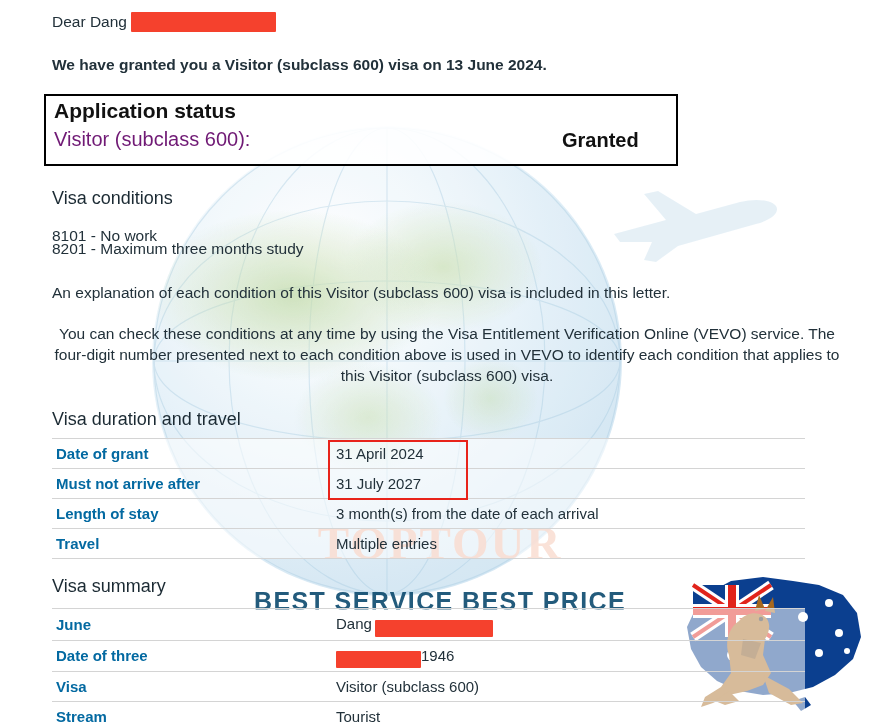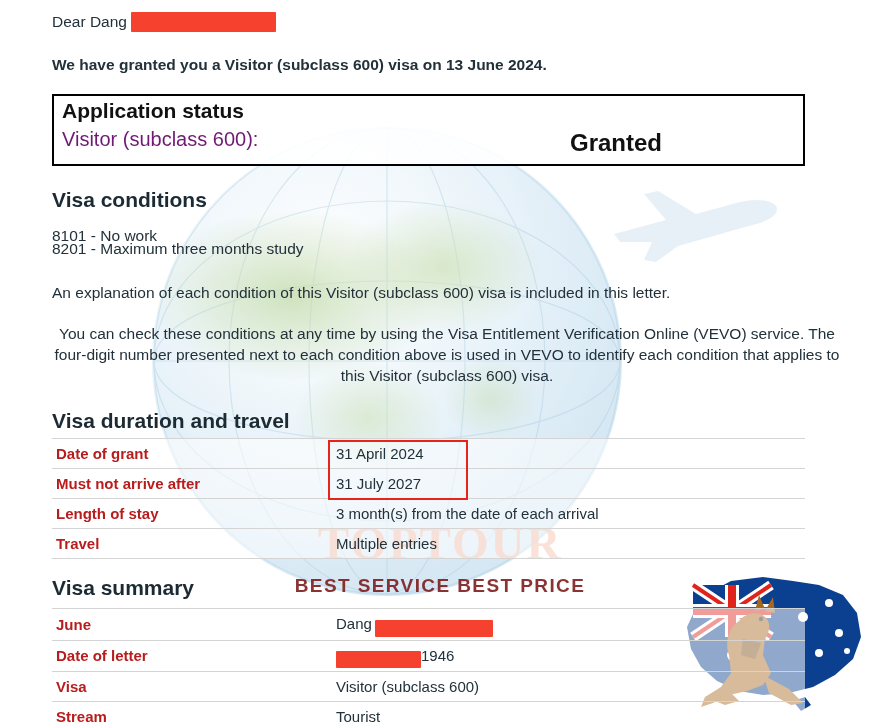"Application status" .status-box { left: 52px -> 44px; width: 753px -> 634px }
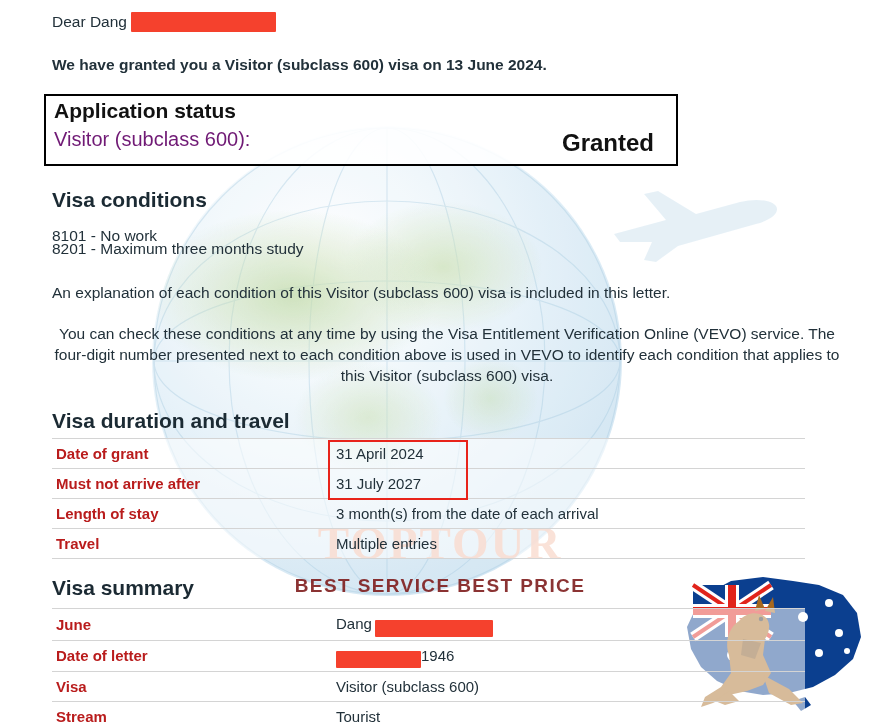"Granted" .status-value { font-size: 24px -> 20px }
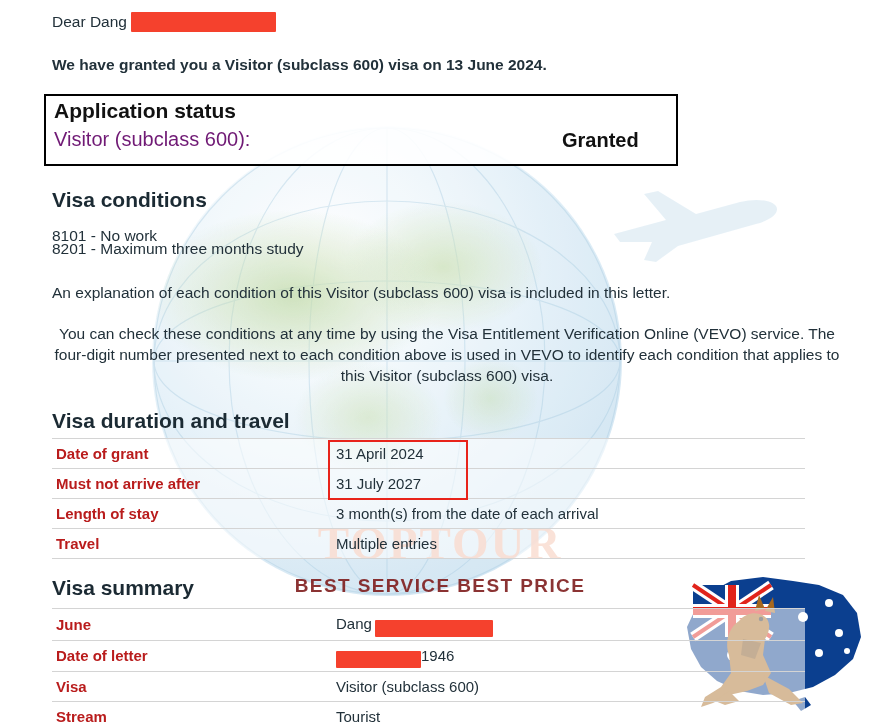"Visa conditions" h2.sec { font-size: 21px -> 18px; font-weight: bold -> normal }
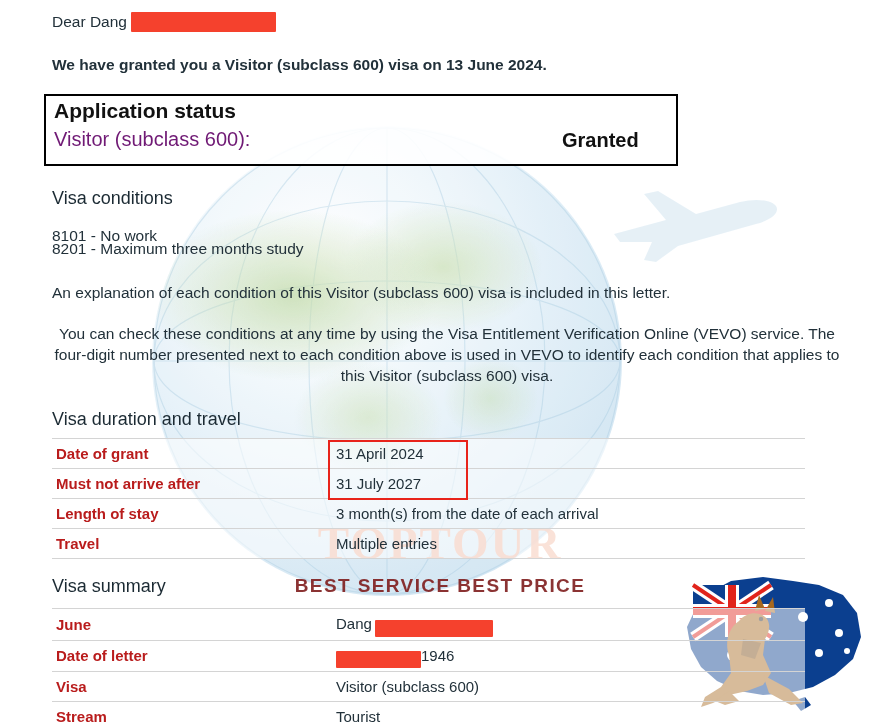"Date of grant" .tbl td.k { color: #b91c1c -> #0369a1 }
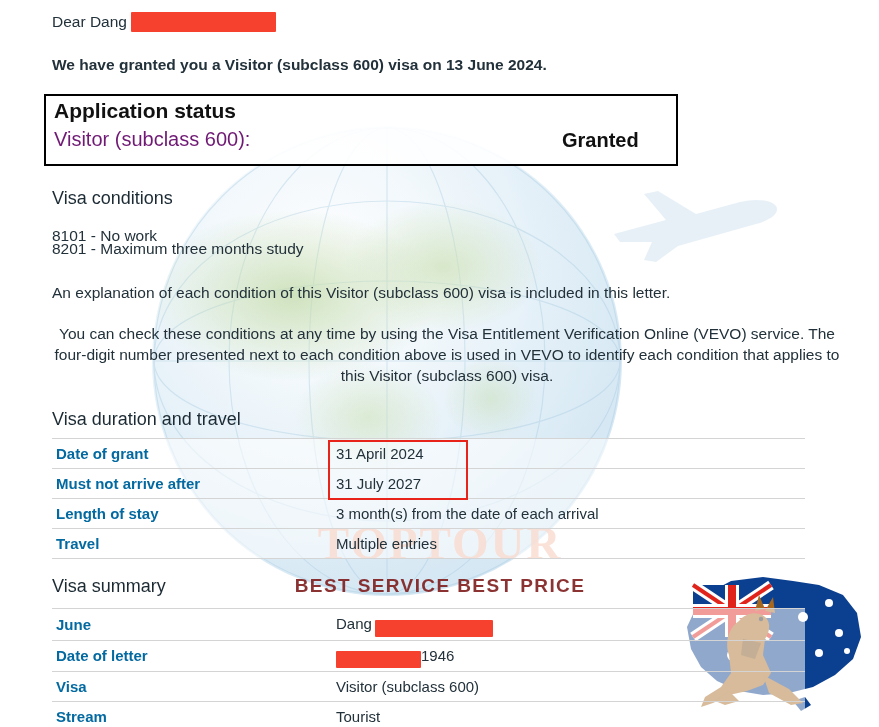"BEST SERVICE BEST PRICE" .brand-wm .brand-sub { color: #7f1d1d -> #0c4a6e; font-size: 19px -> 25px; margin-top: 8px -> 20px }
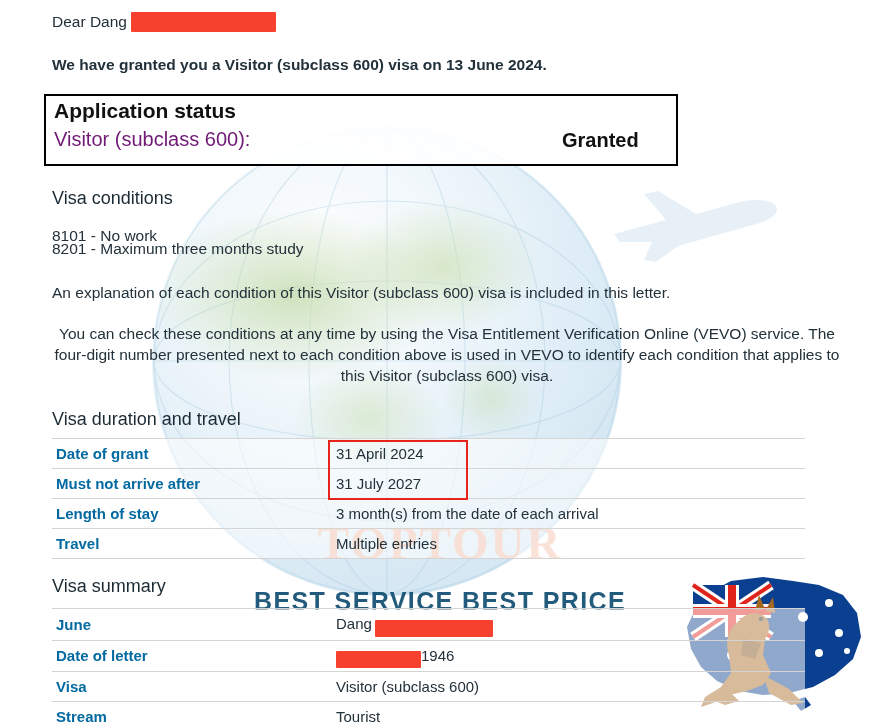"Date of letter" td.k { text: letter -> three }
